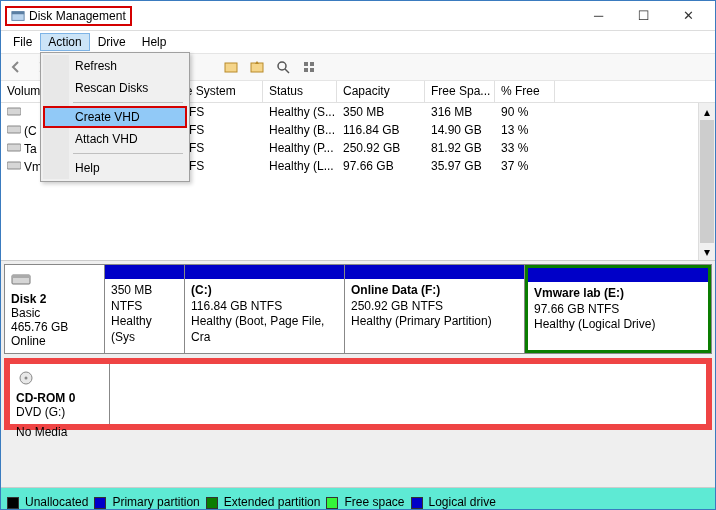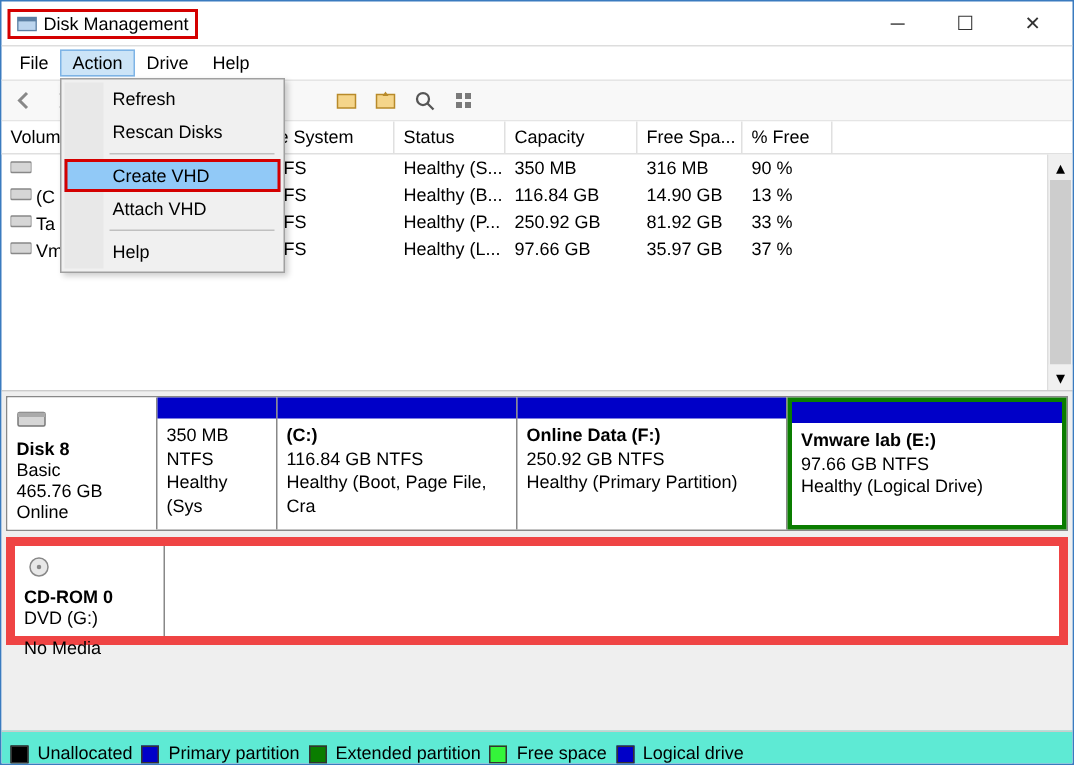"Disk 8" div.dname { text: 8 -> 2 }
